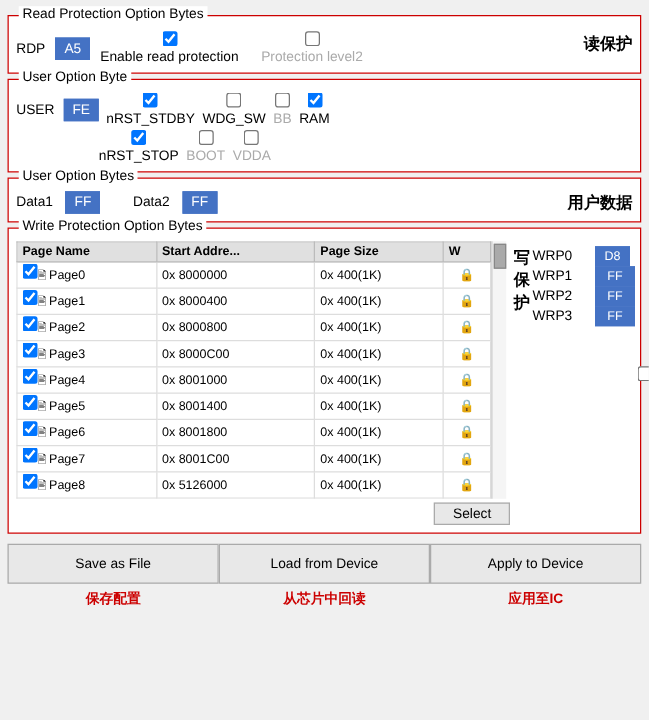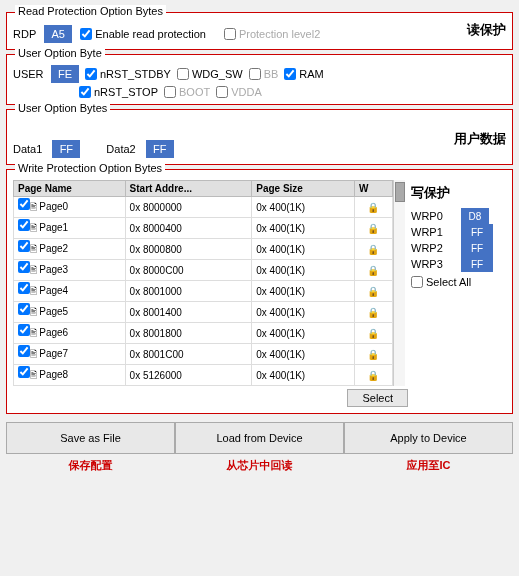"Enable read protection" .checkbox-row { flex-direction: none -> column }
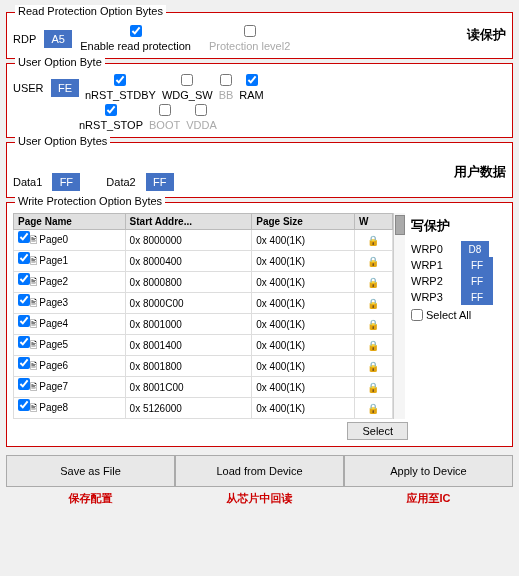"Data1" .data-row { margin-top: 20px -> none }
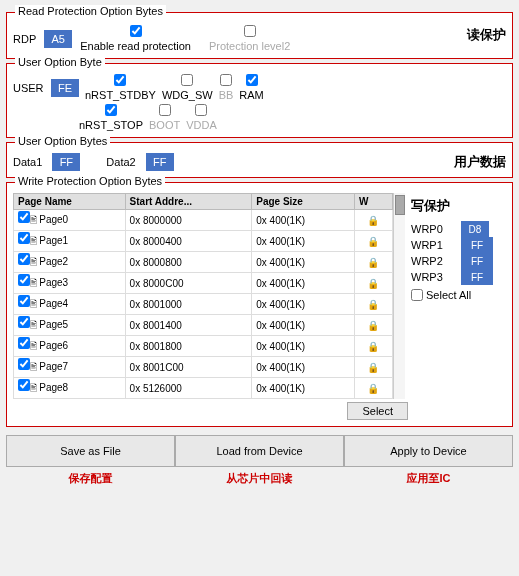"写保护" .write-right-area { flex-direction: column -> row }
